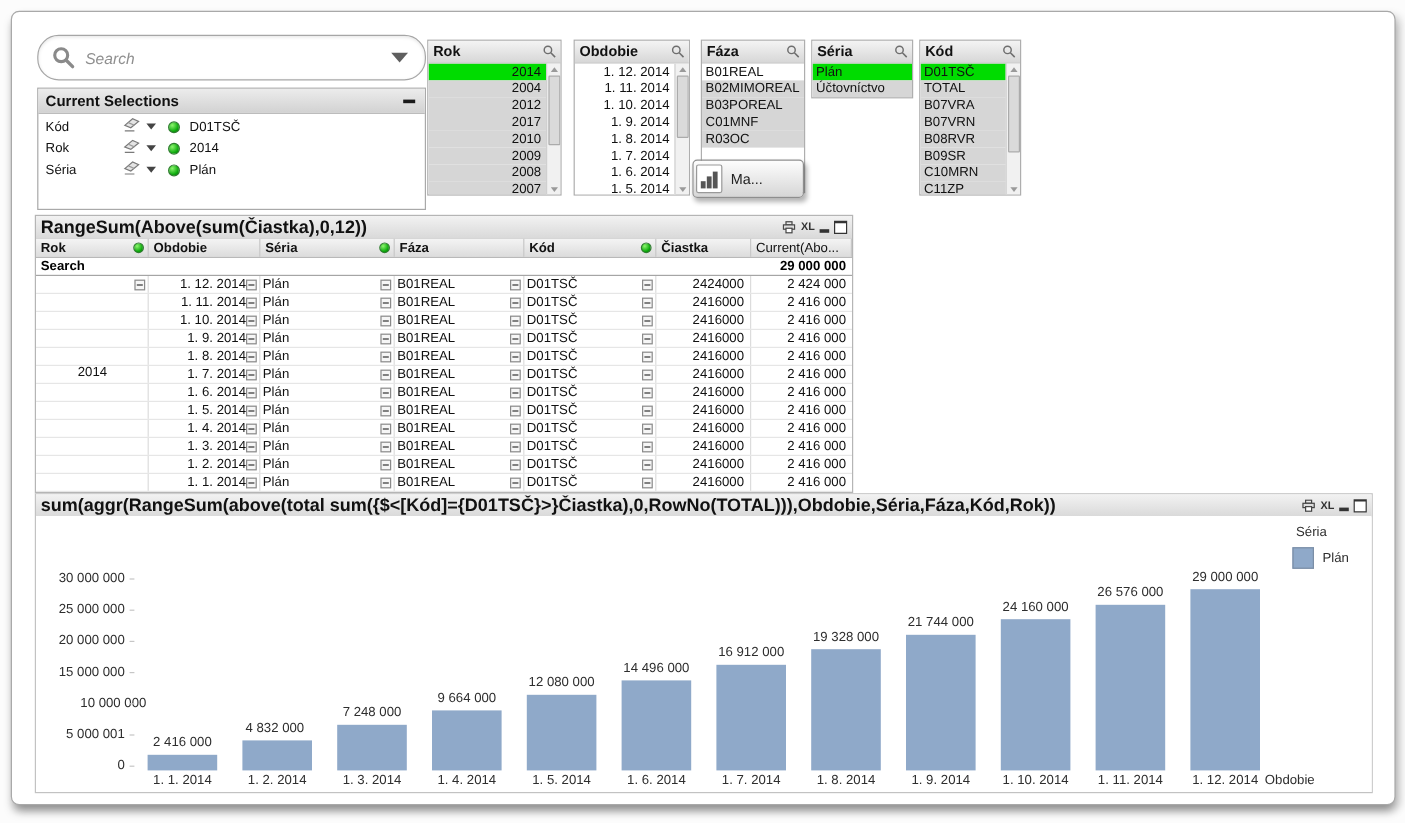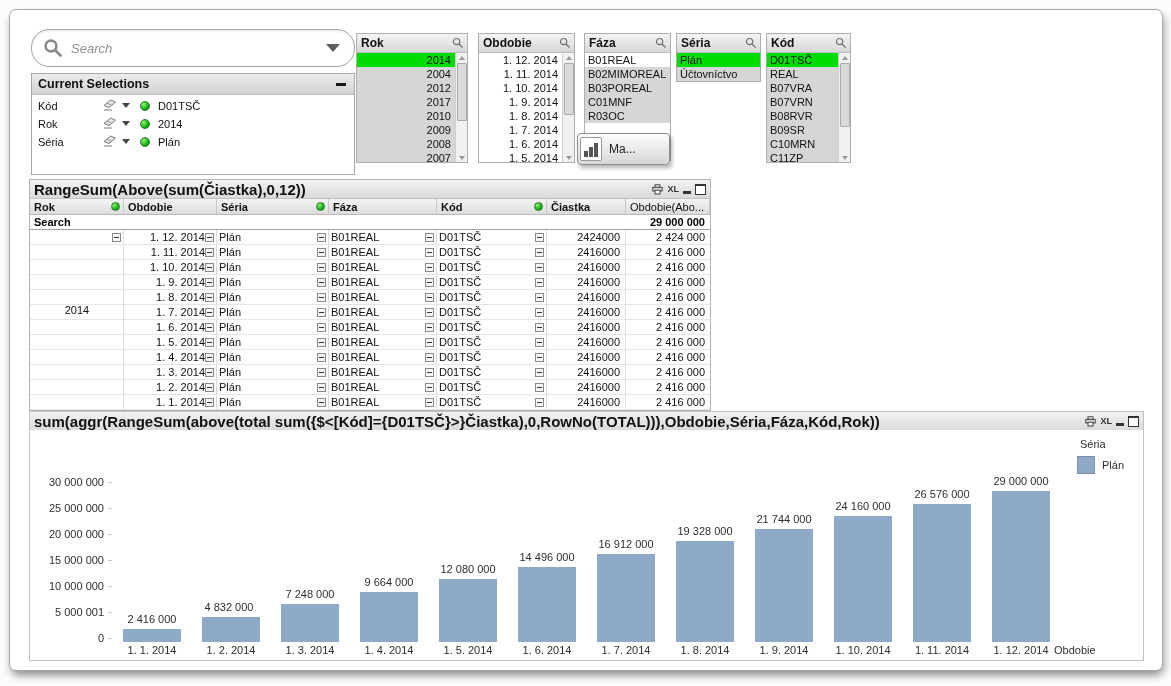"REAL" div.lb-item { text: REAL -> TOTAL }
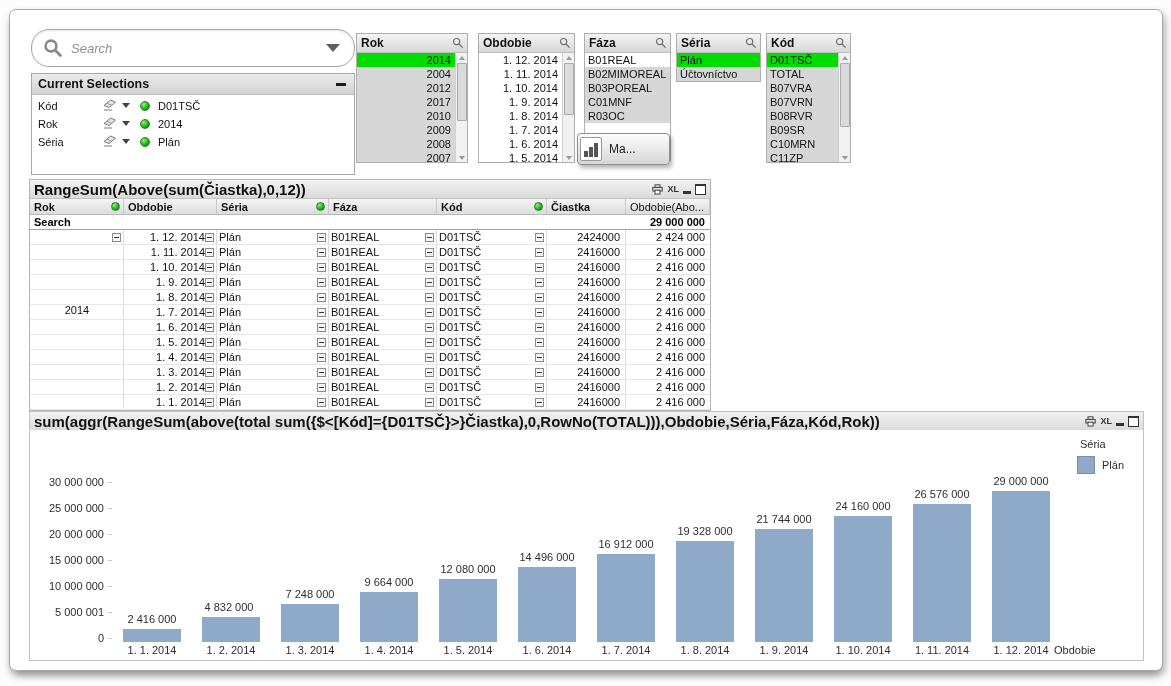"Obdobie(Abo..." div.t-hcell { text: Obdobie -> Current }
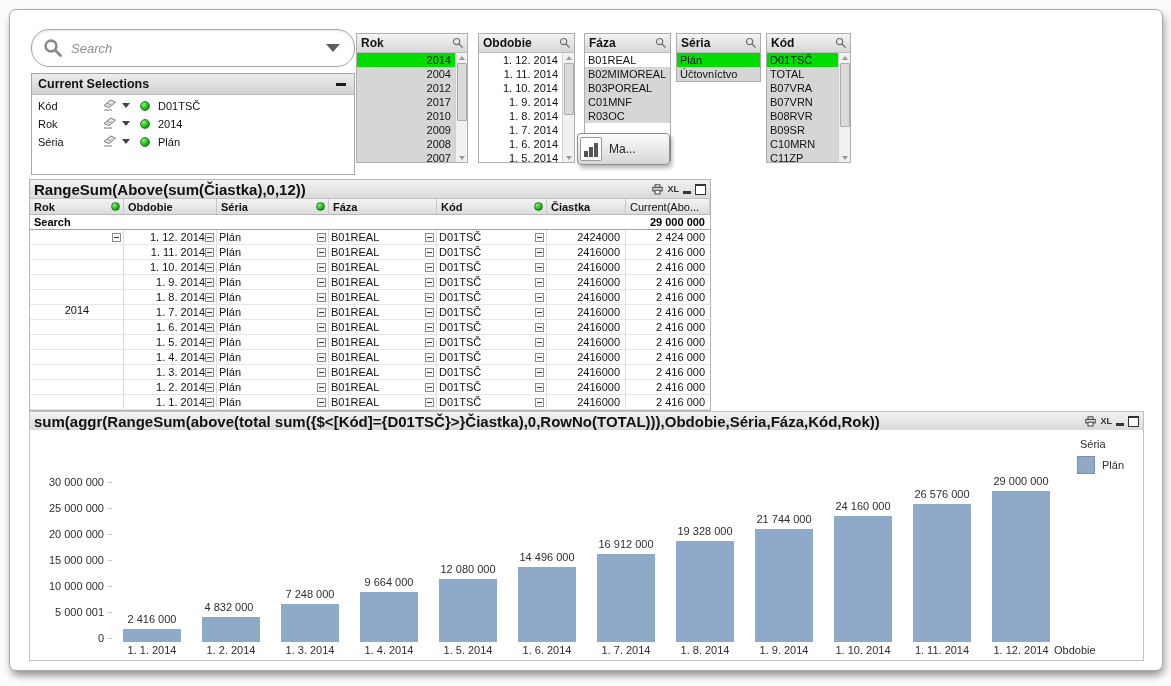"10 000 000" div.ylab { left: 2px -> 20px }
